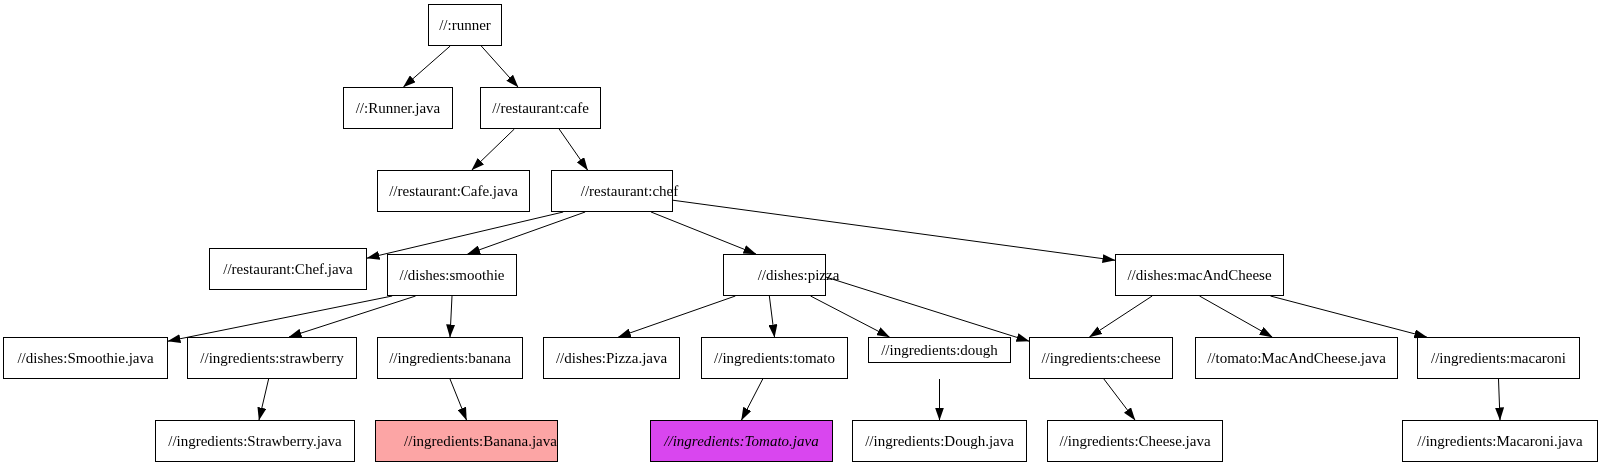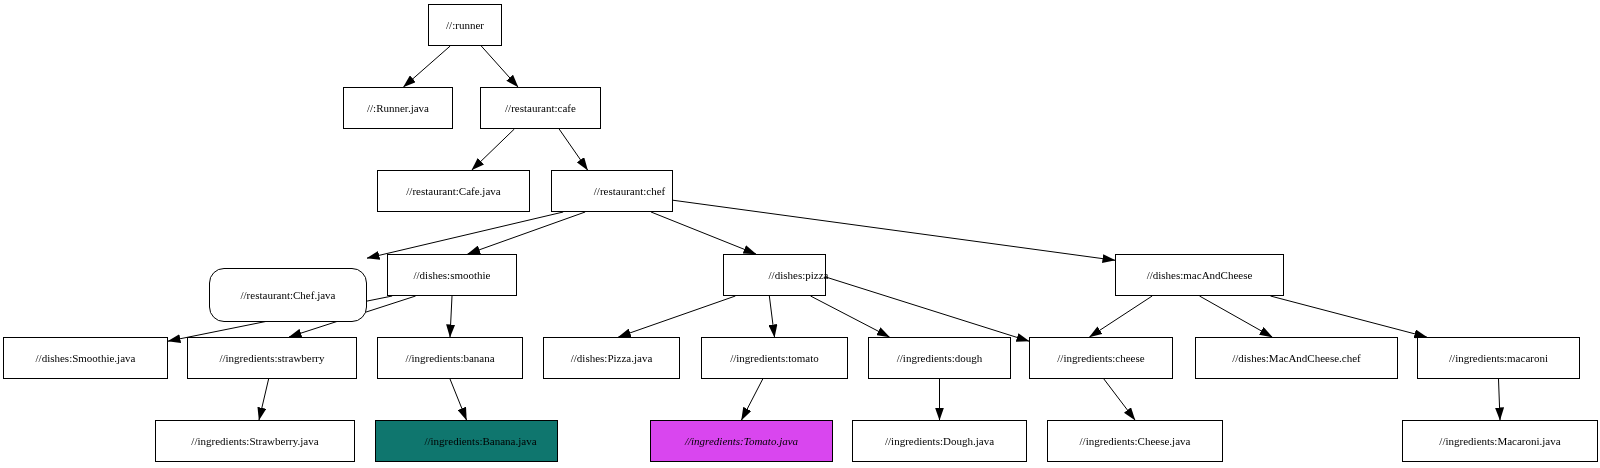"//:runner" .graph-node { font-size: 11px -> 15px }
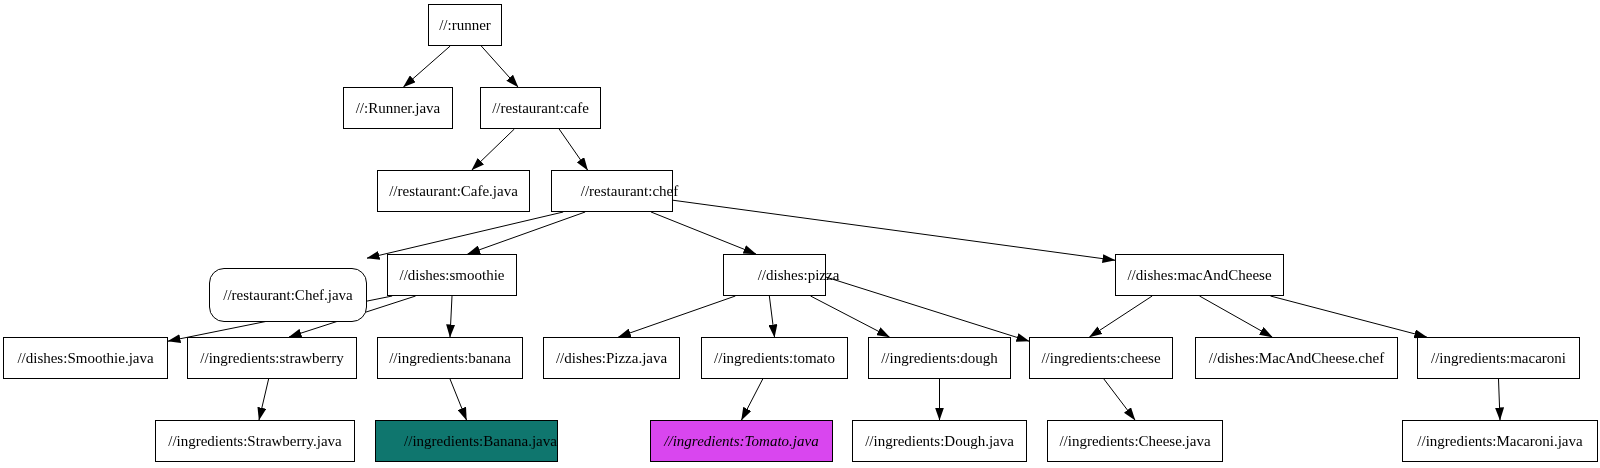"//restaurant:Chef.java" div.graph-node { border-radius: 15px -> none; height: 54px -> 42px; top: 268px -> 248px }
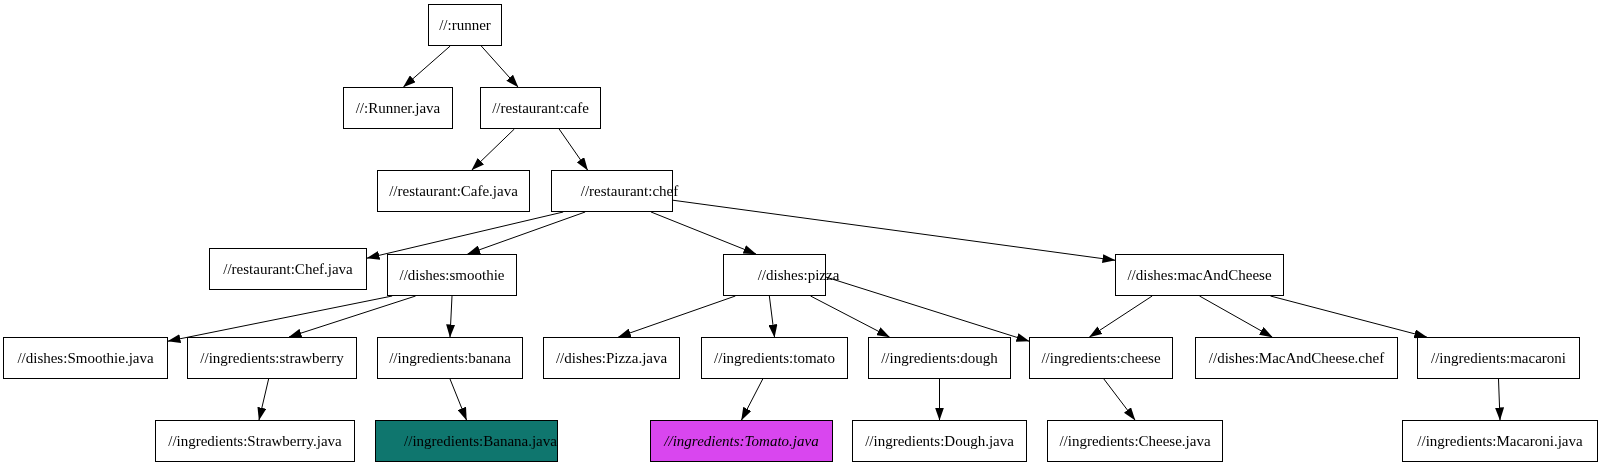"//ingredients:dough" div.graph-node { height: 42px -> 26px }
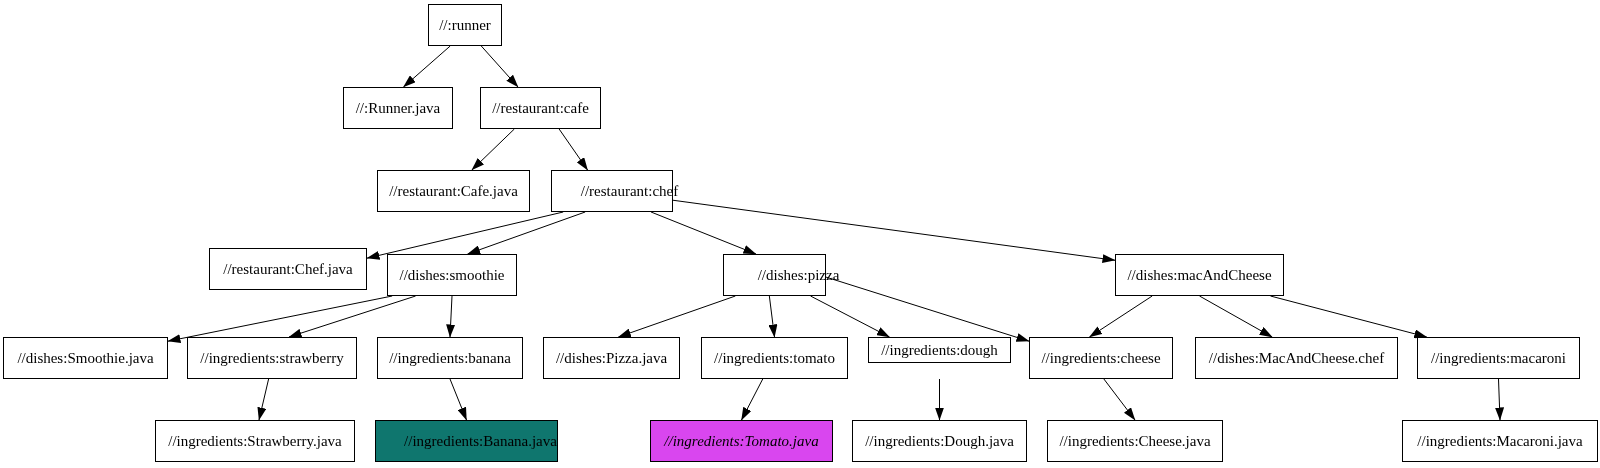"//dishes:MacAndCheese.chef" div.graph-node { text: //dishes:MacAndCheese.chef -> //tomato:MacAndCheese.java }
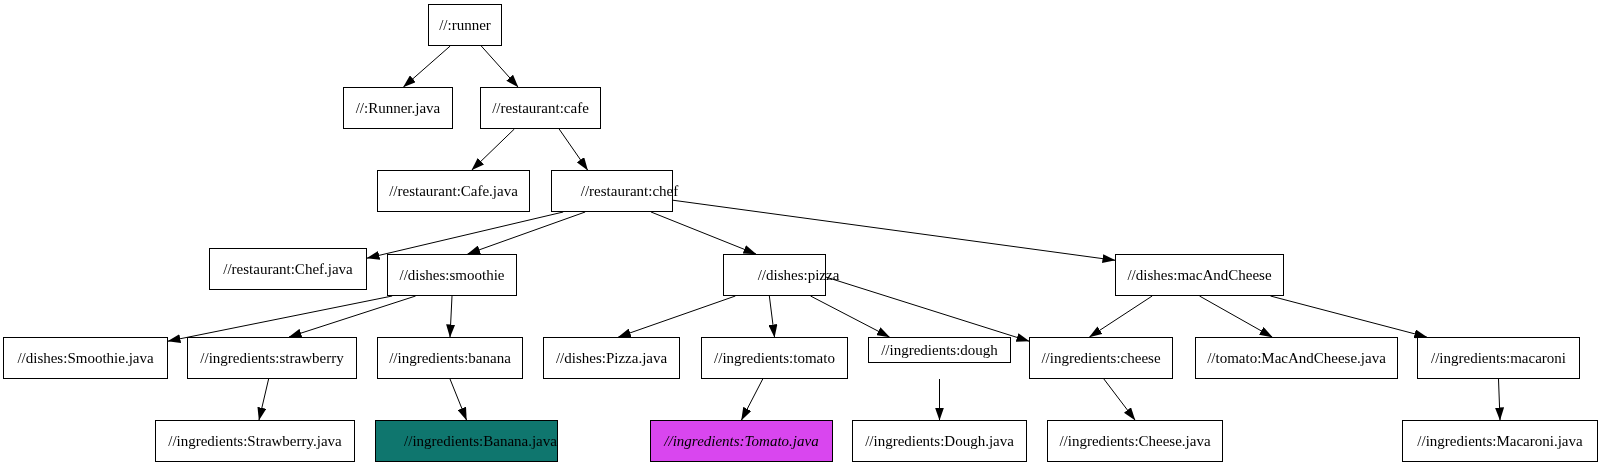"//ingredients:Banana.java" div.graph-node { background: #0f766e -> #fca5a5 }
